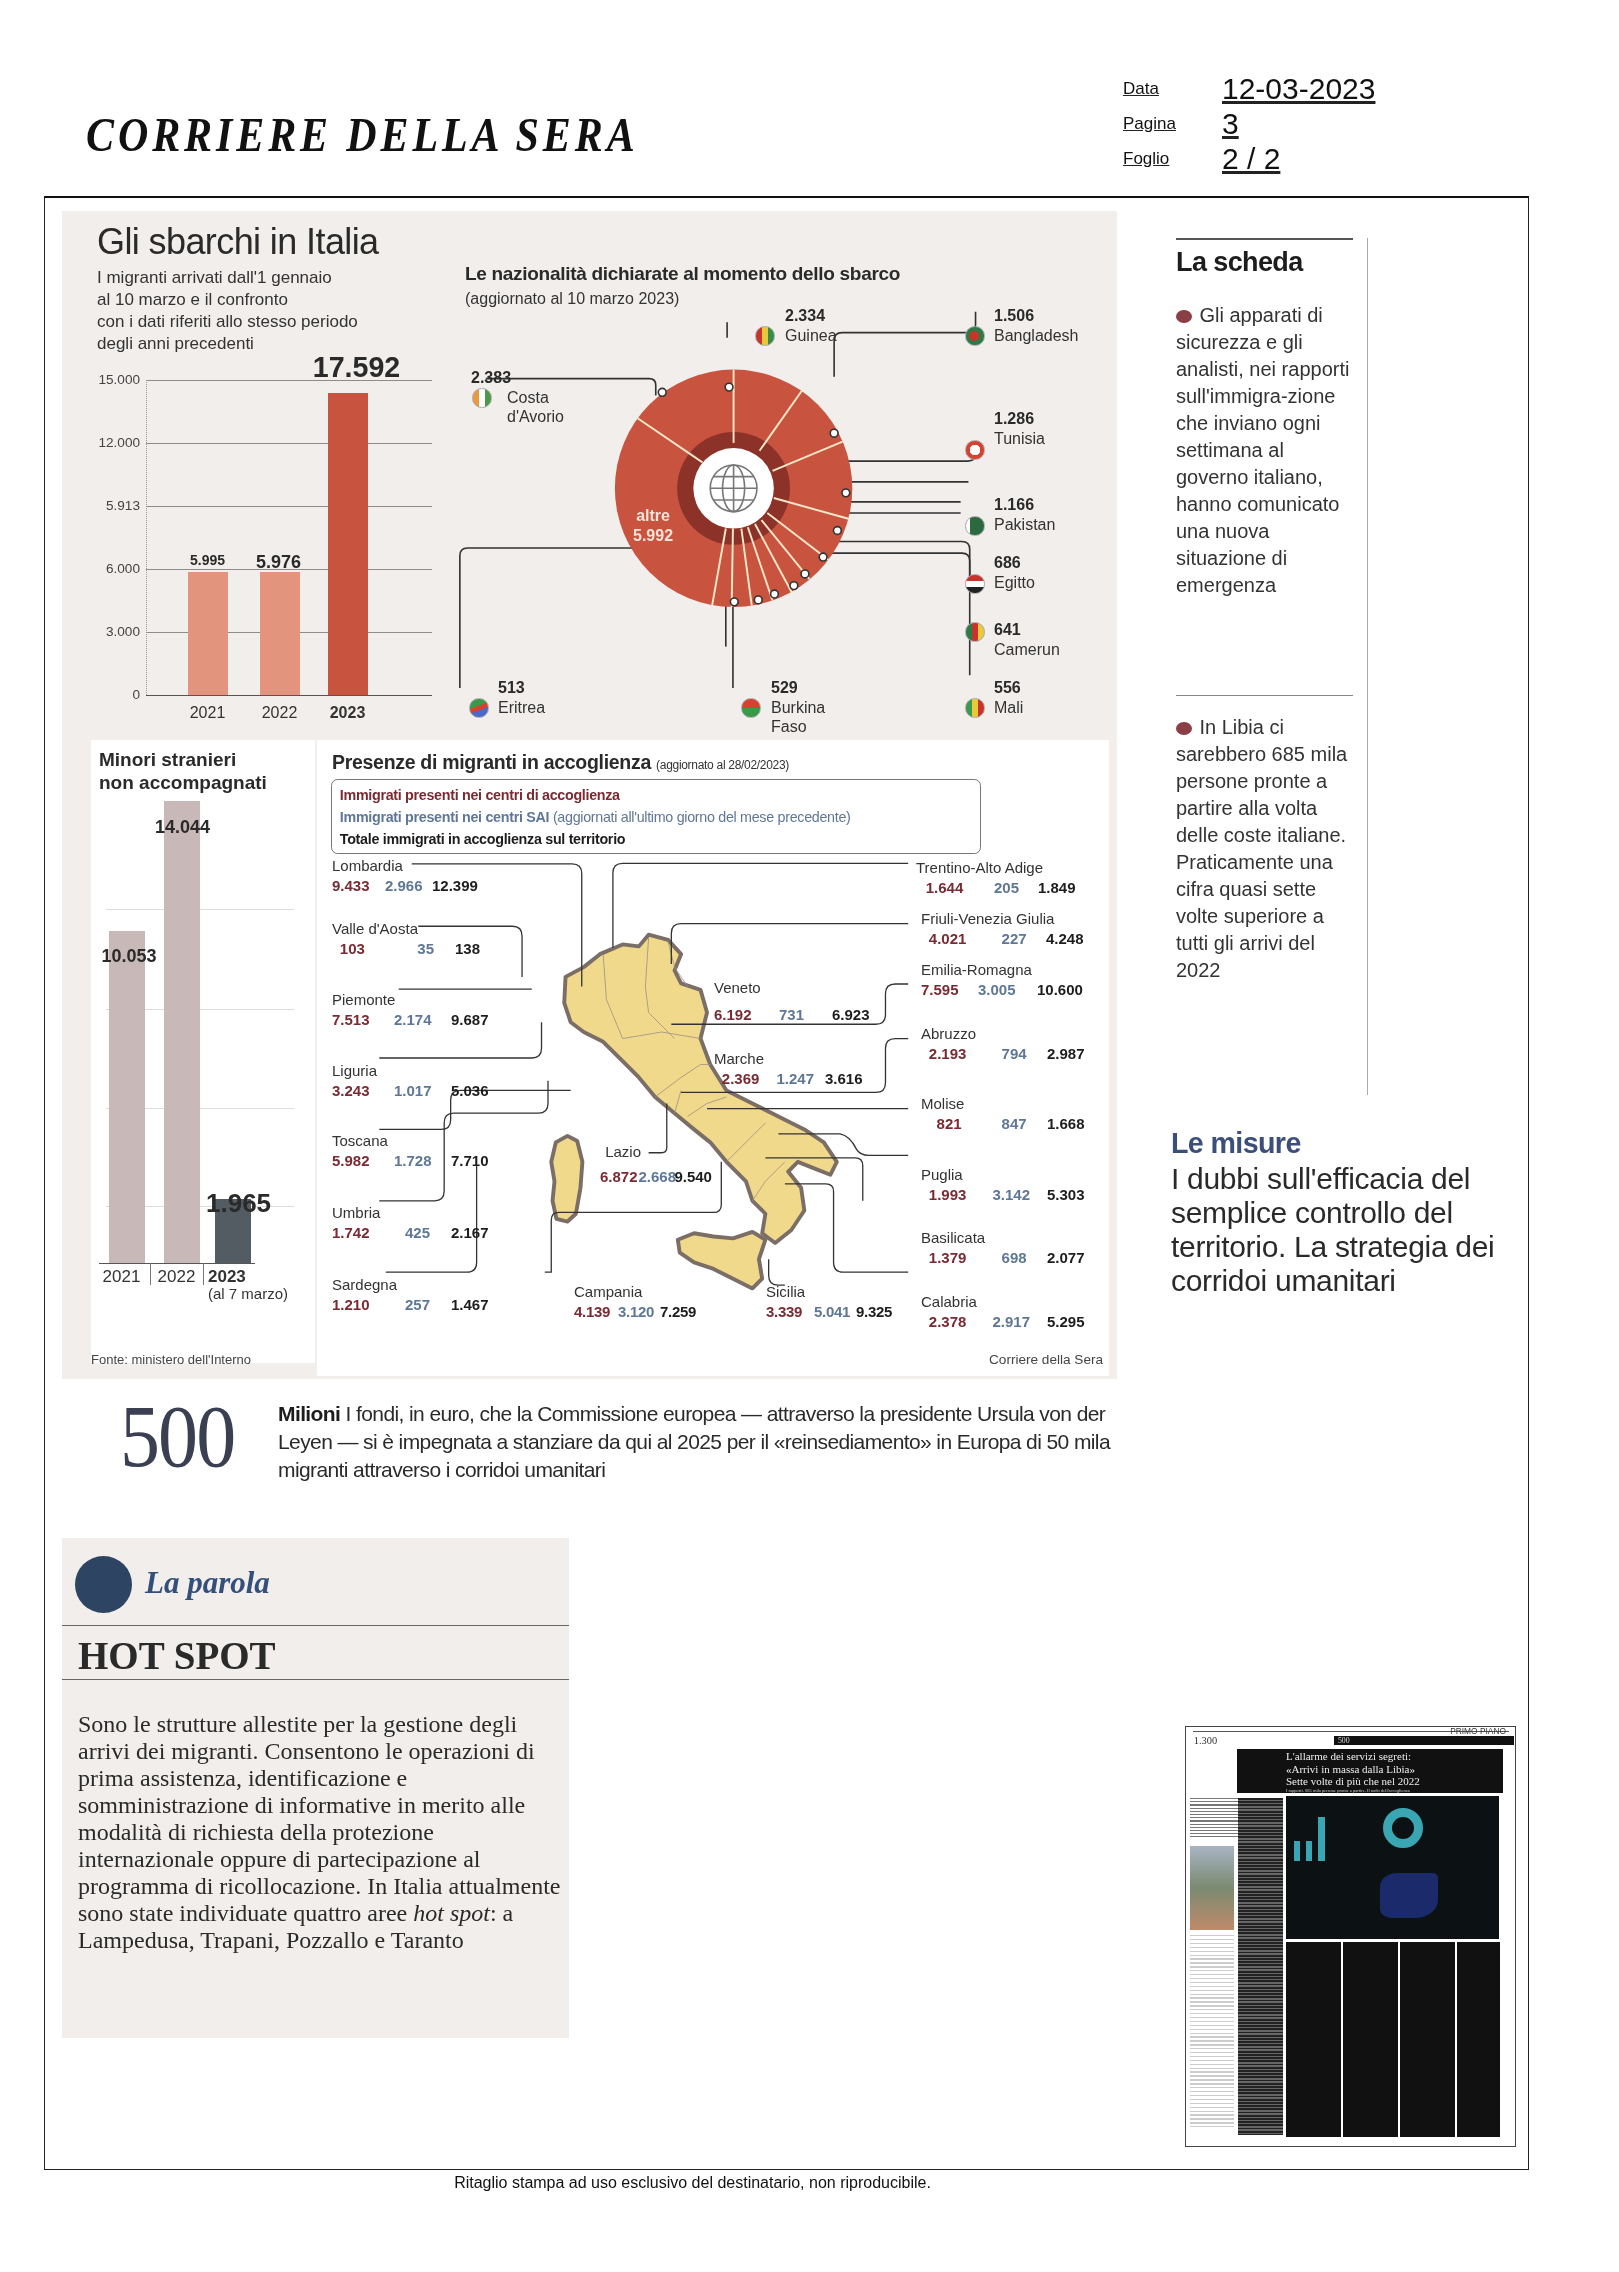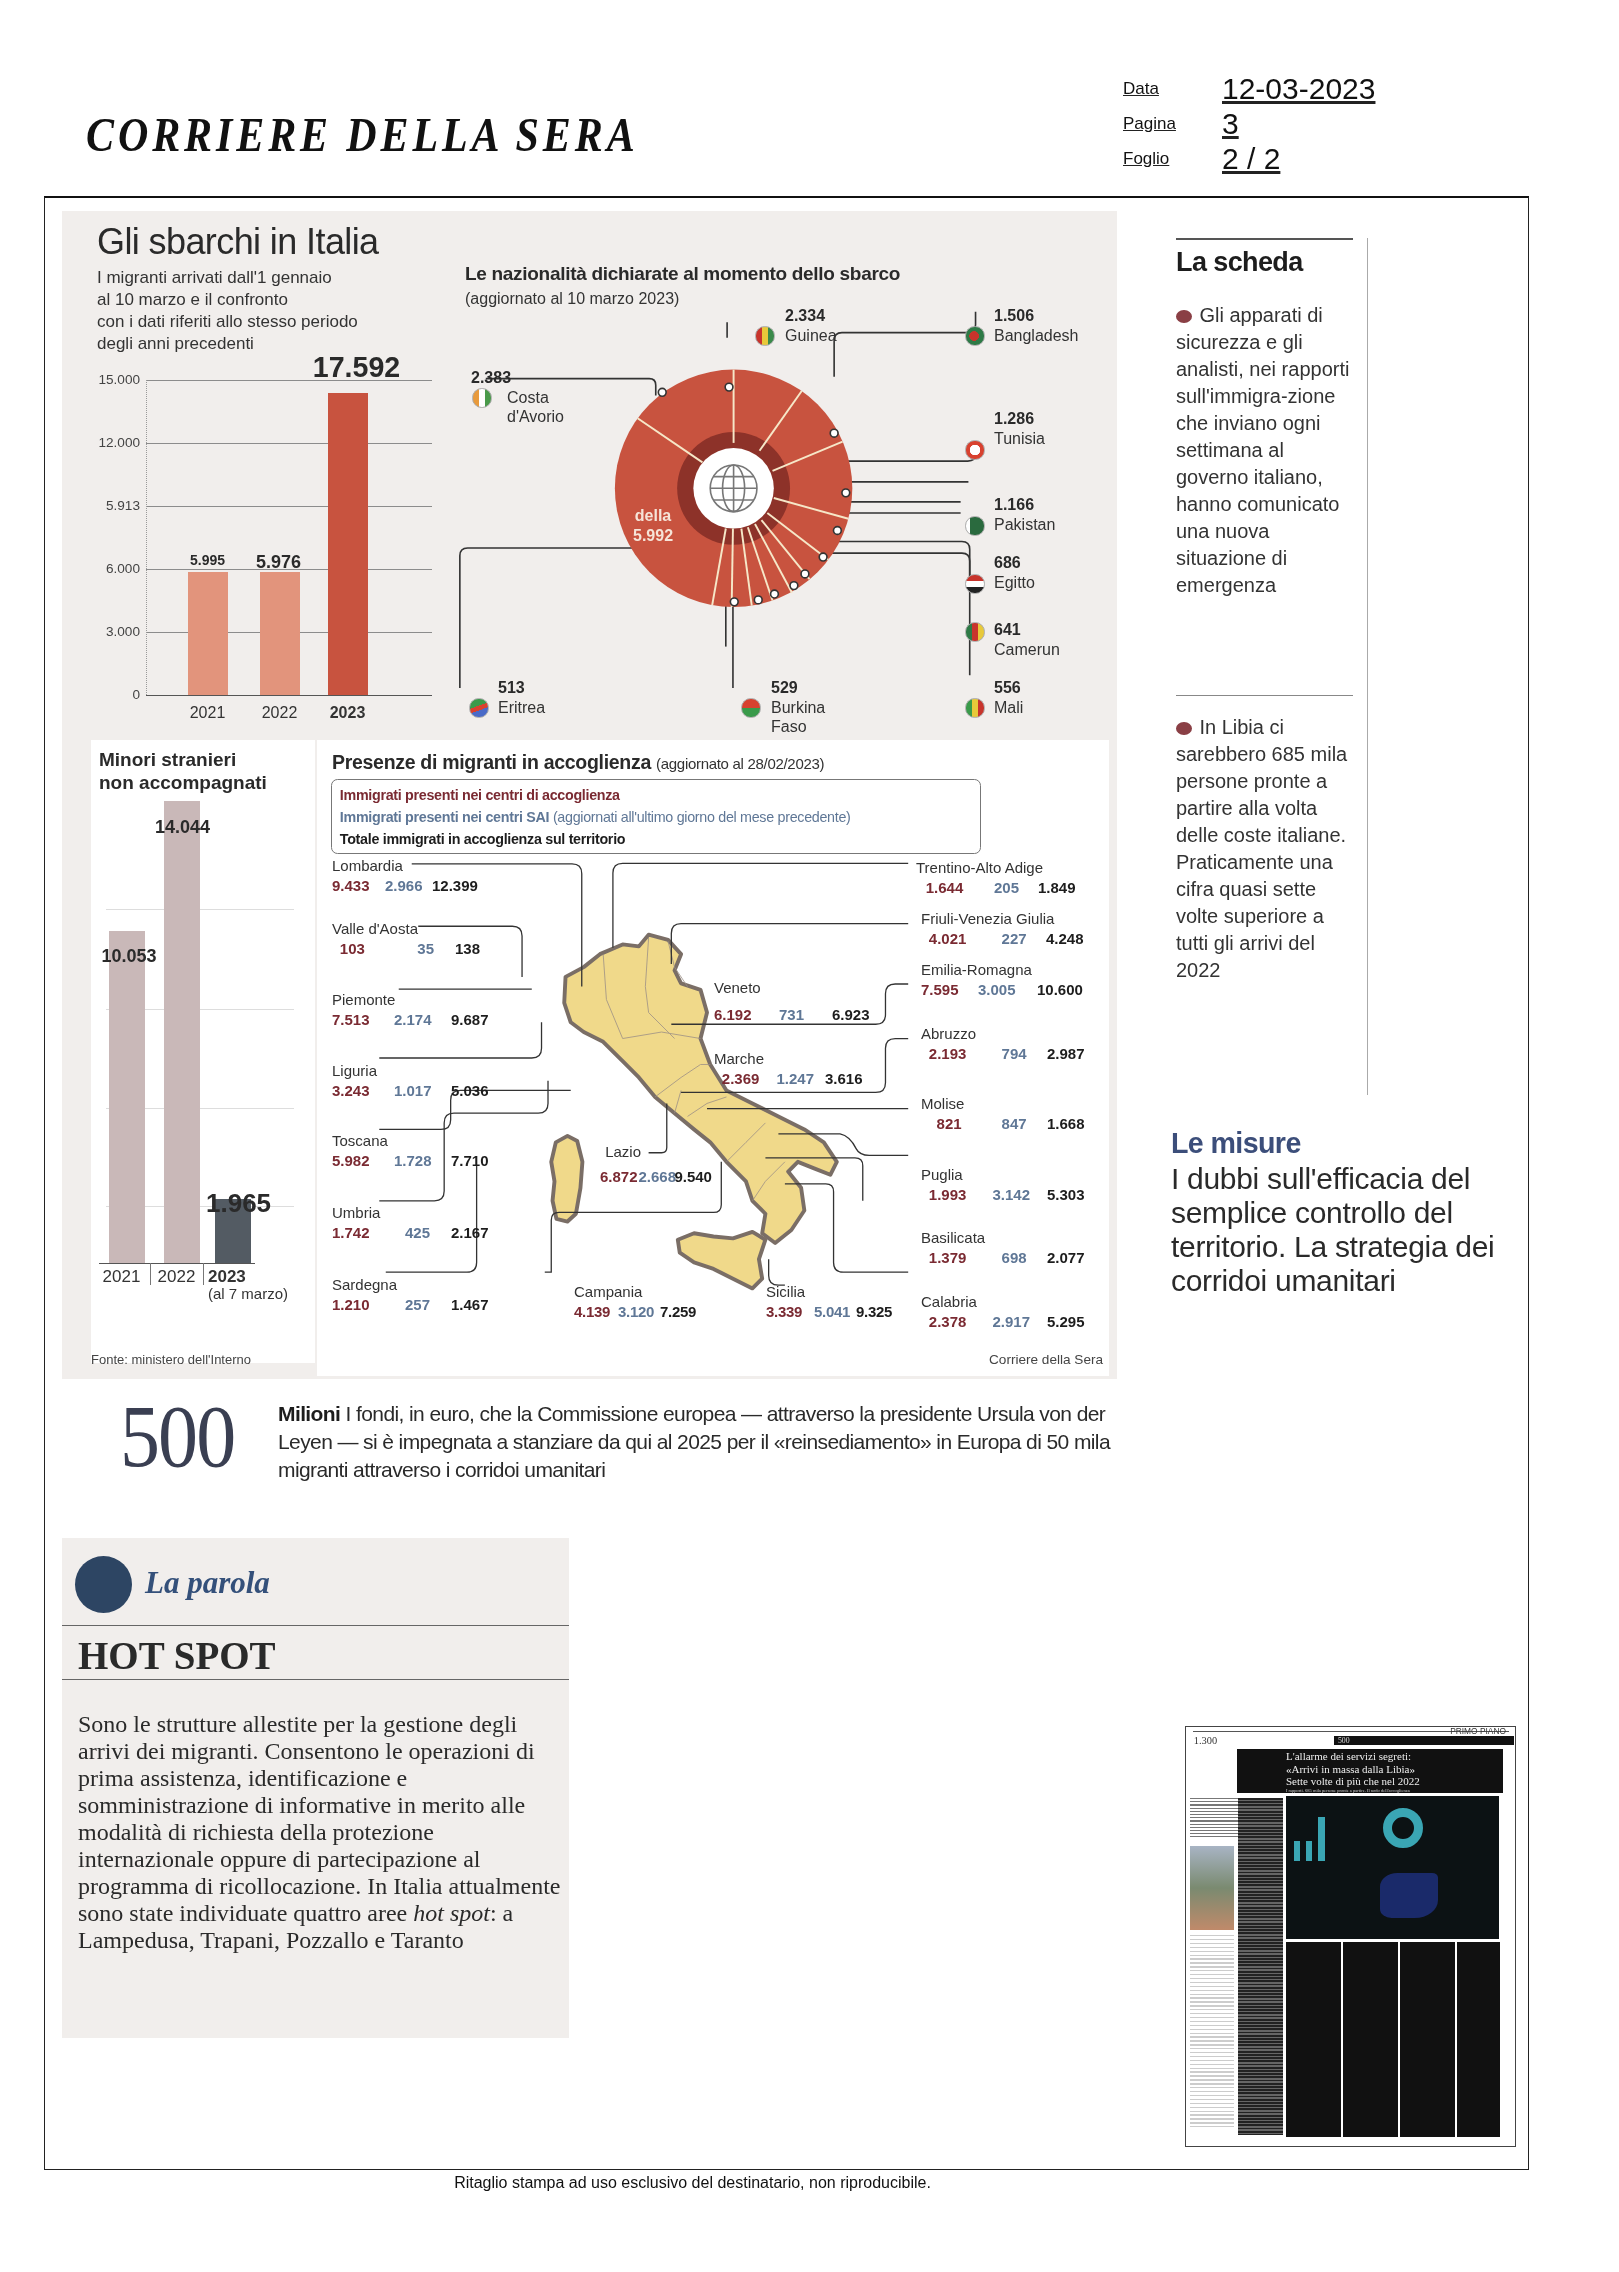"della" div { text: della -> altre }
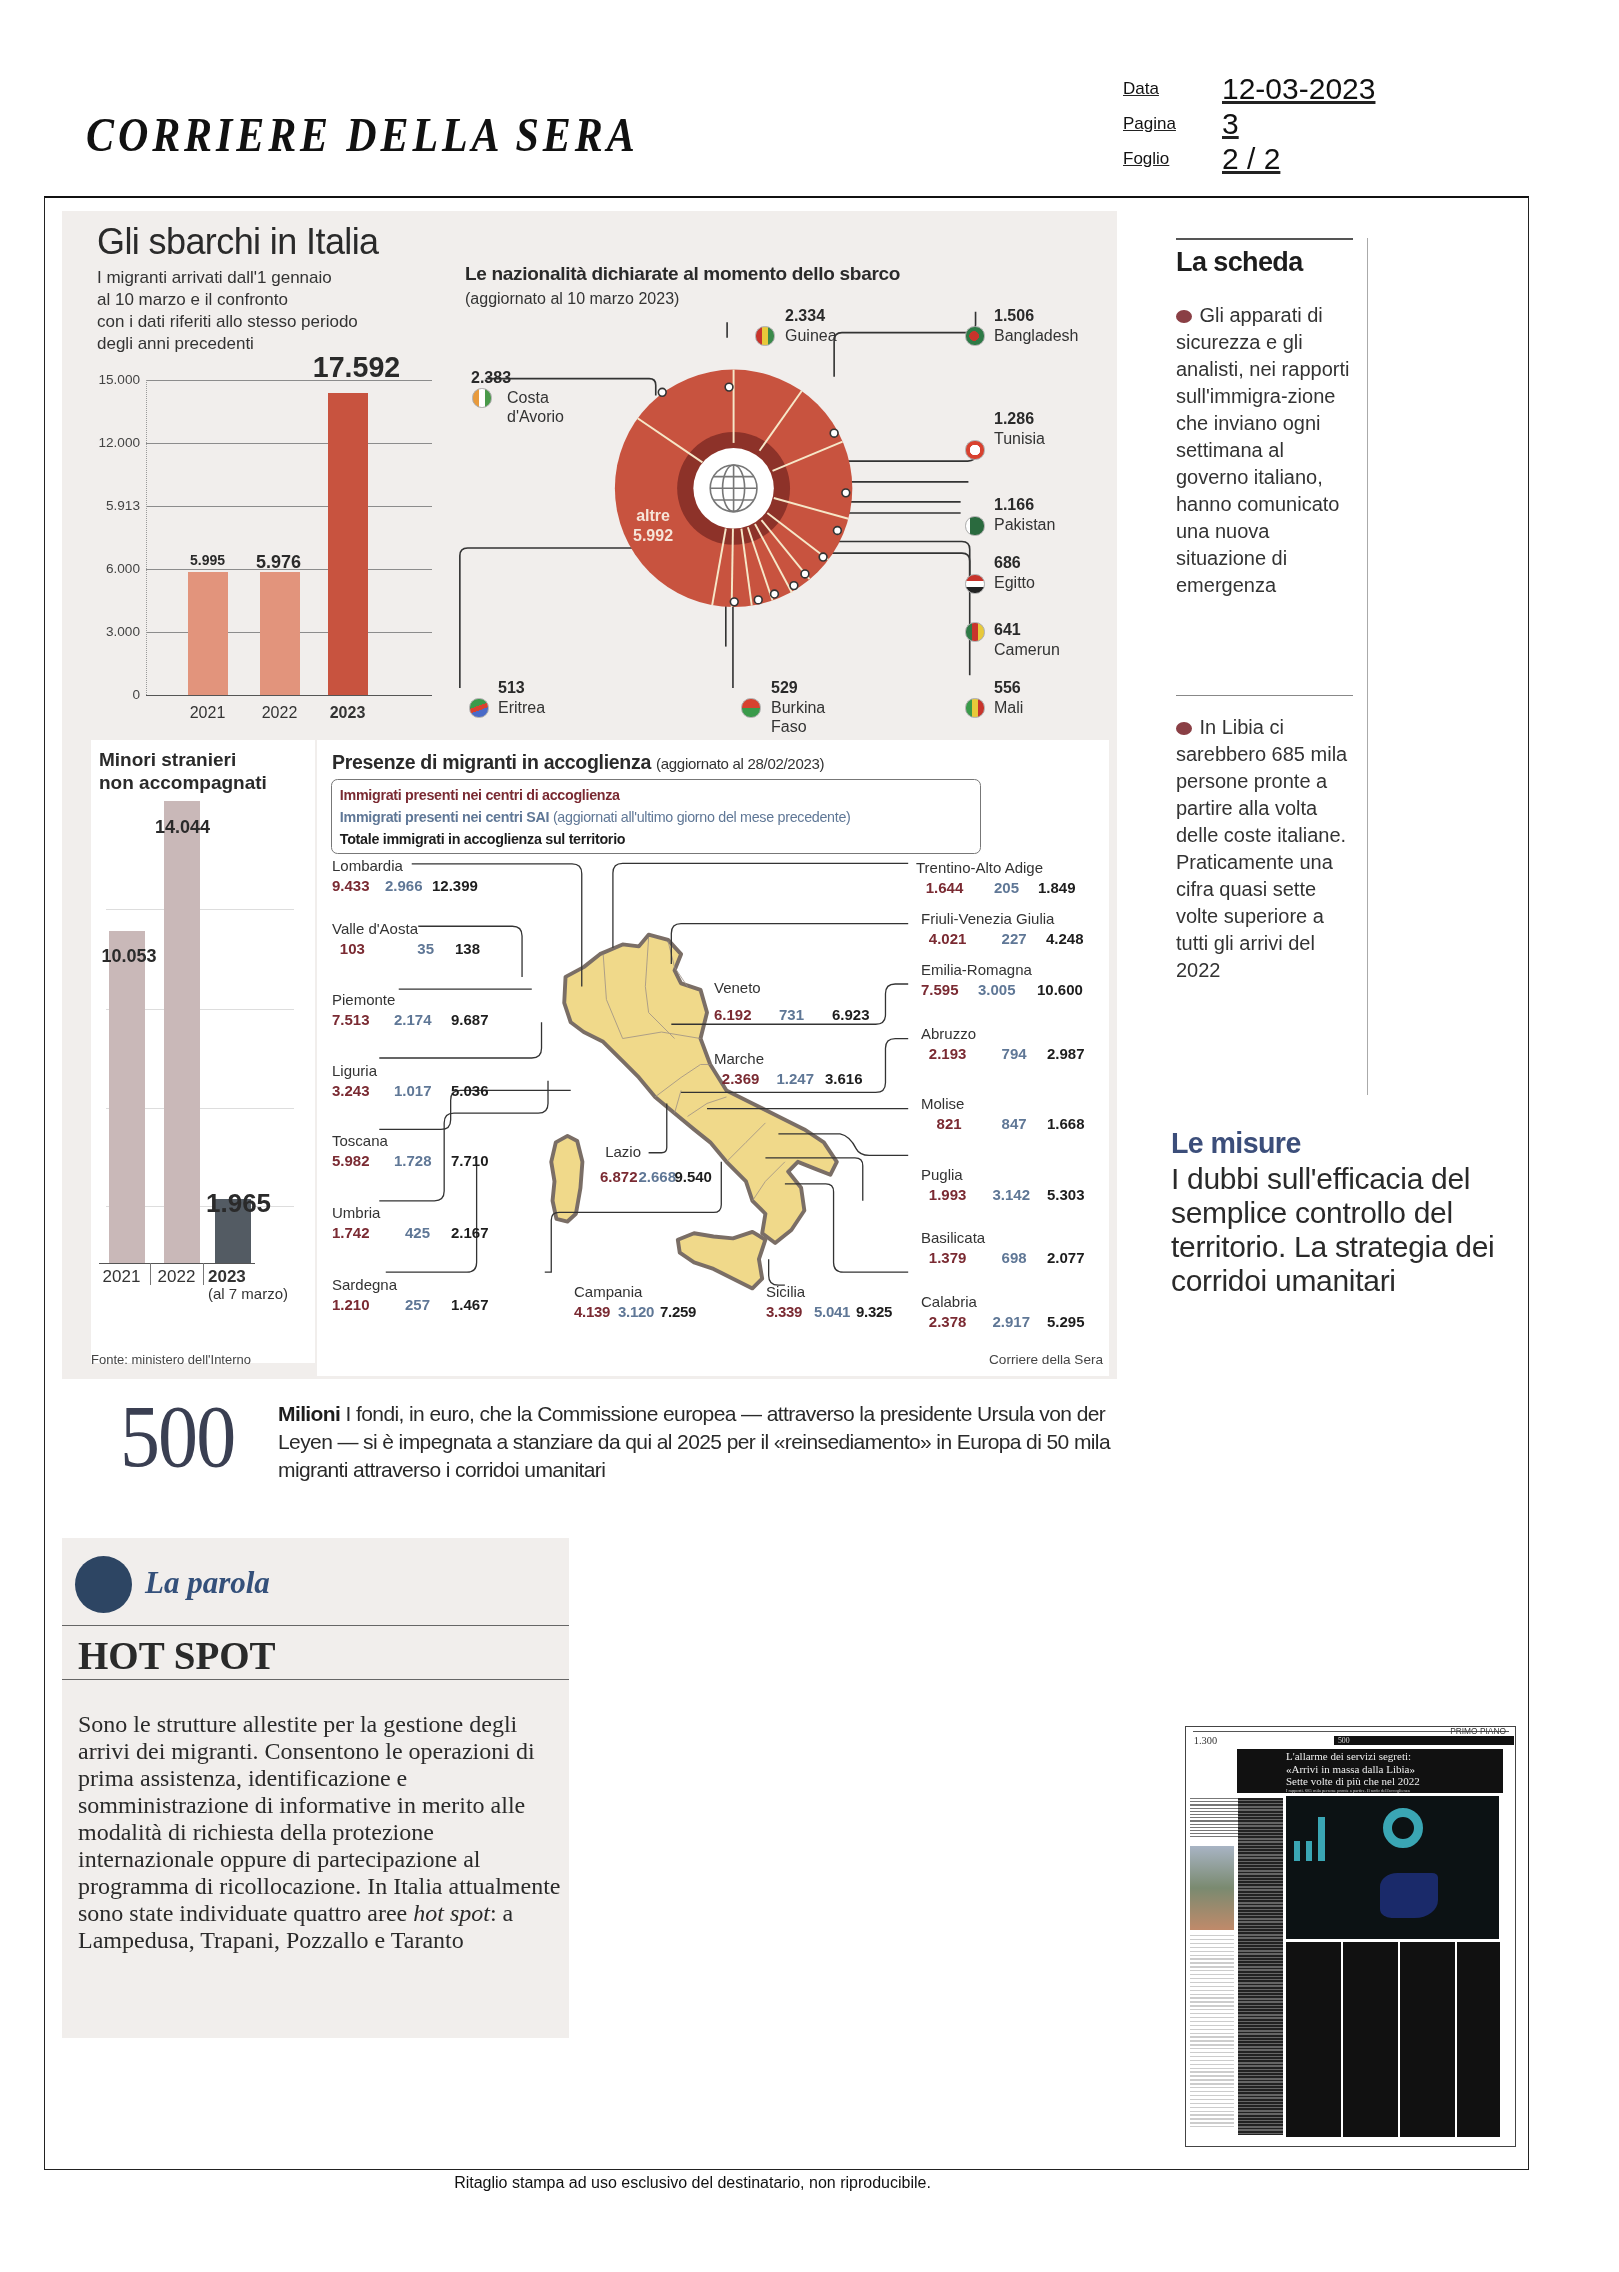"(aggiornato al 28/02/2023)" .c4-title .upd { font-size: 15px -> 12px }
